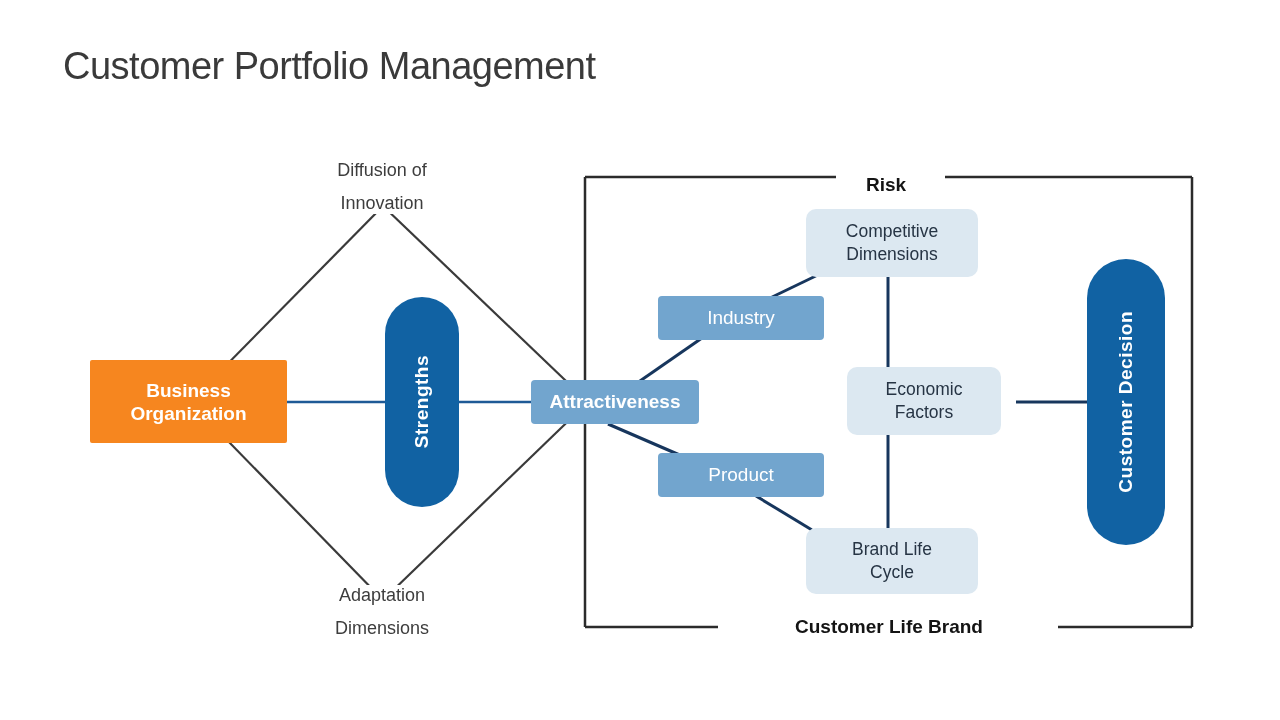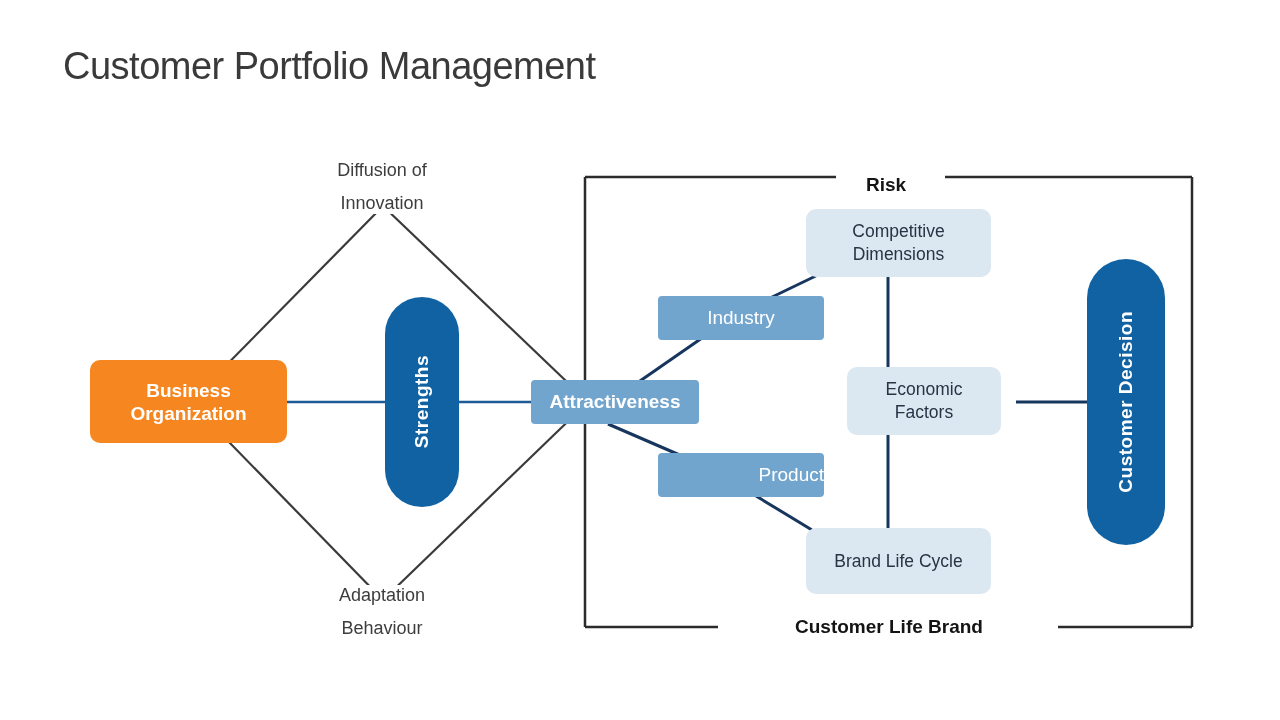"Competitive Dimensions" .node.light { width: 185px -> 172px }
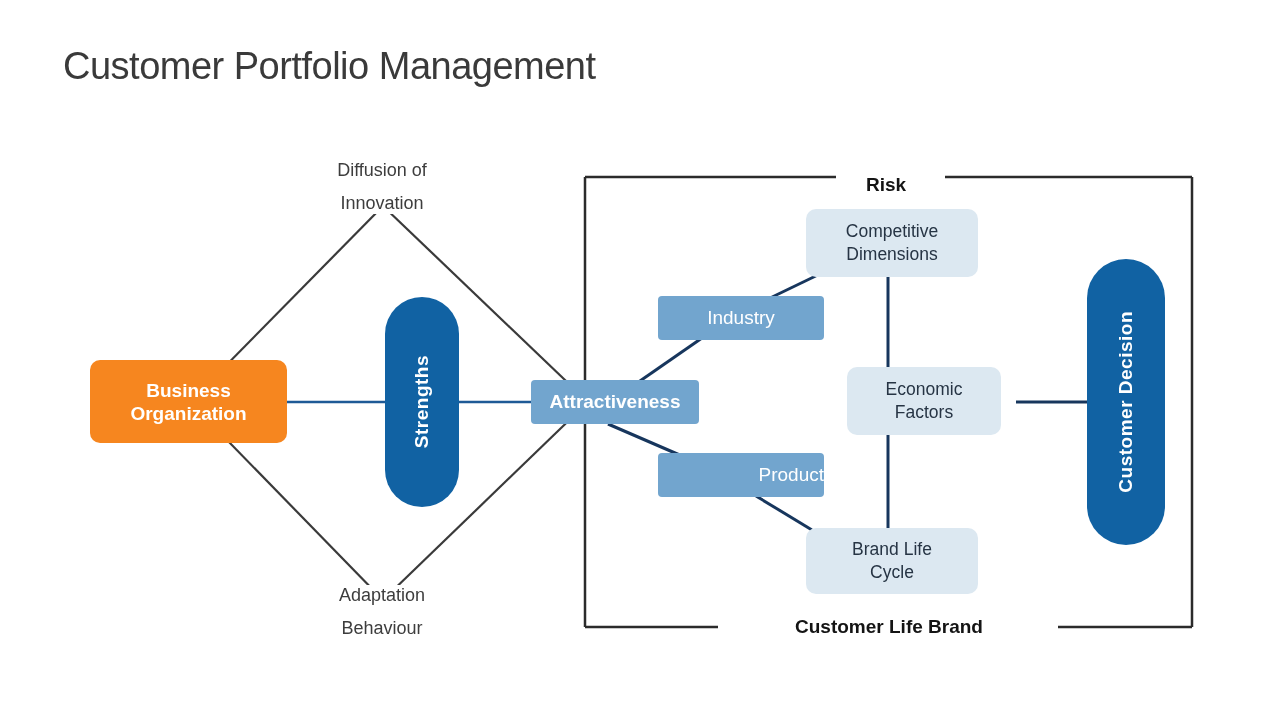"Business Organization" .node.orange { border-radius: 10px -> 2px }
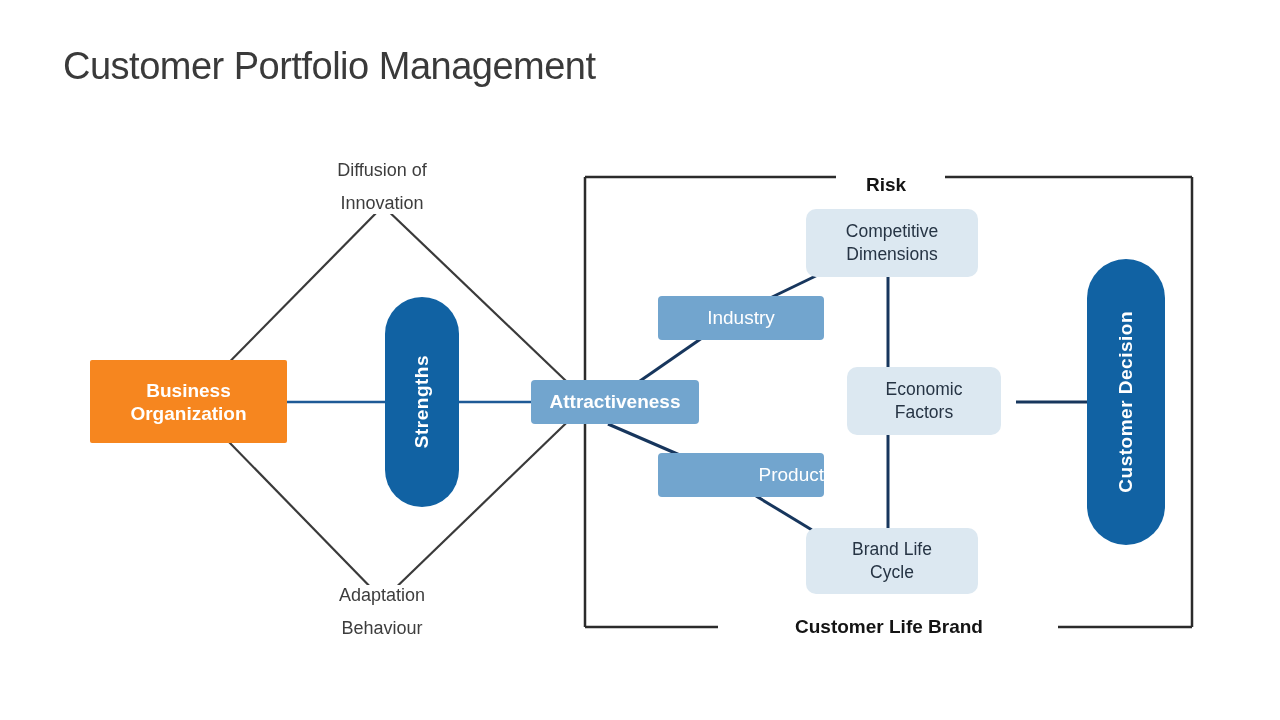"Product" #node-product { justify-content: flex-end -> none }
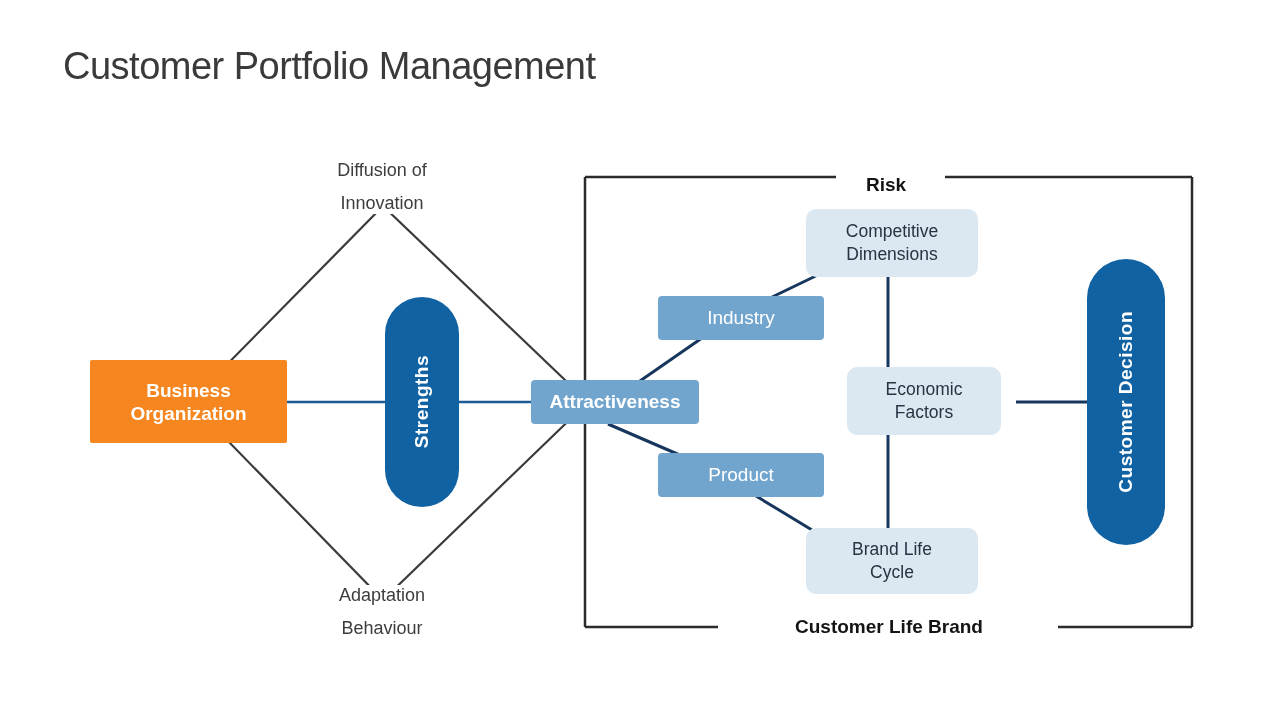"Adaptation Behaviour" div.abs { text: Behaviour -> Dimensions }
